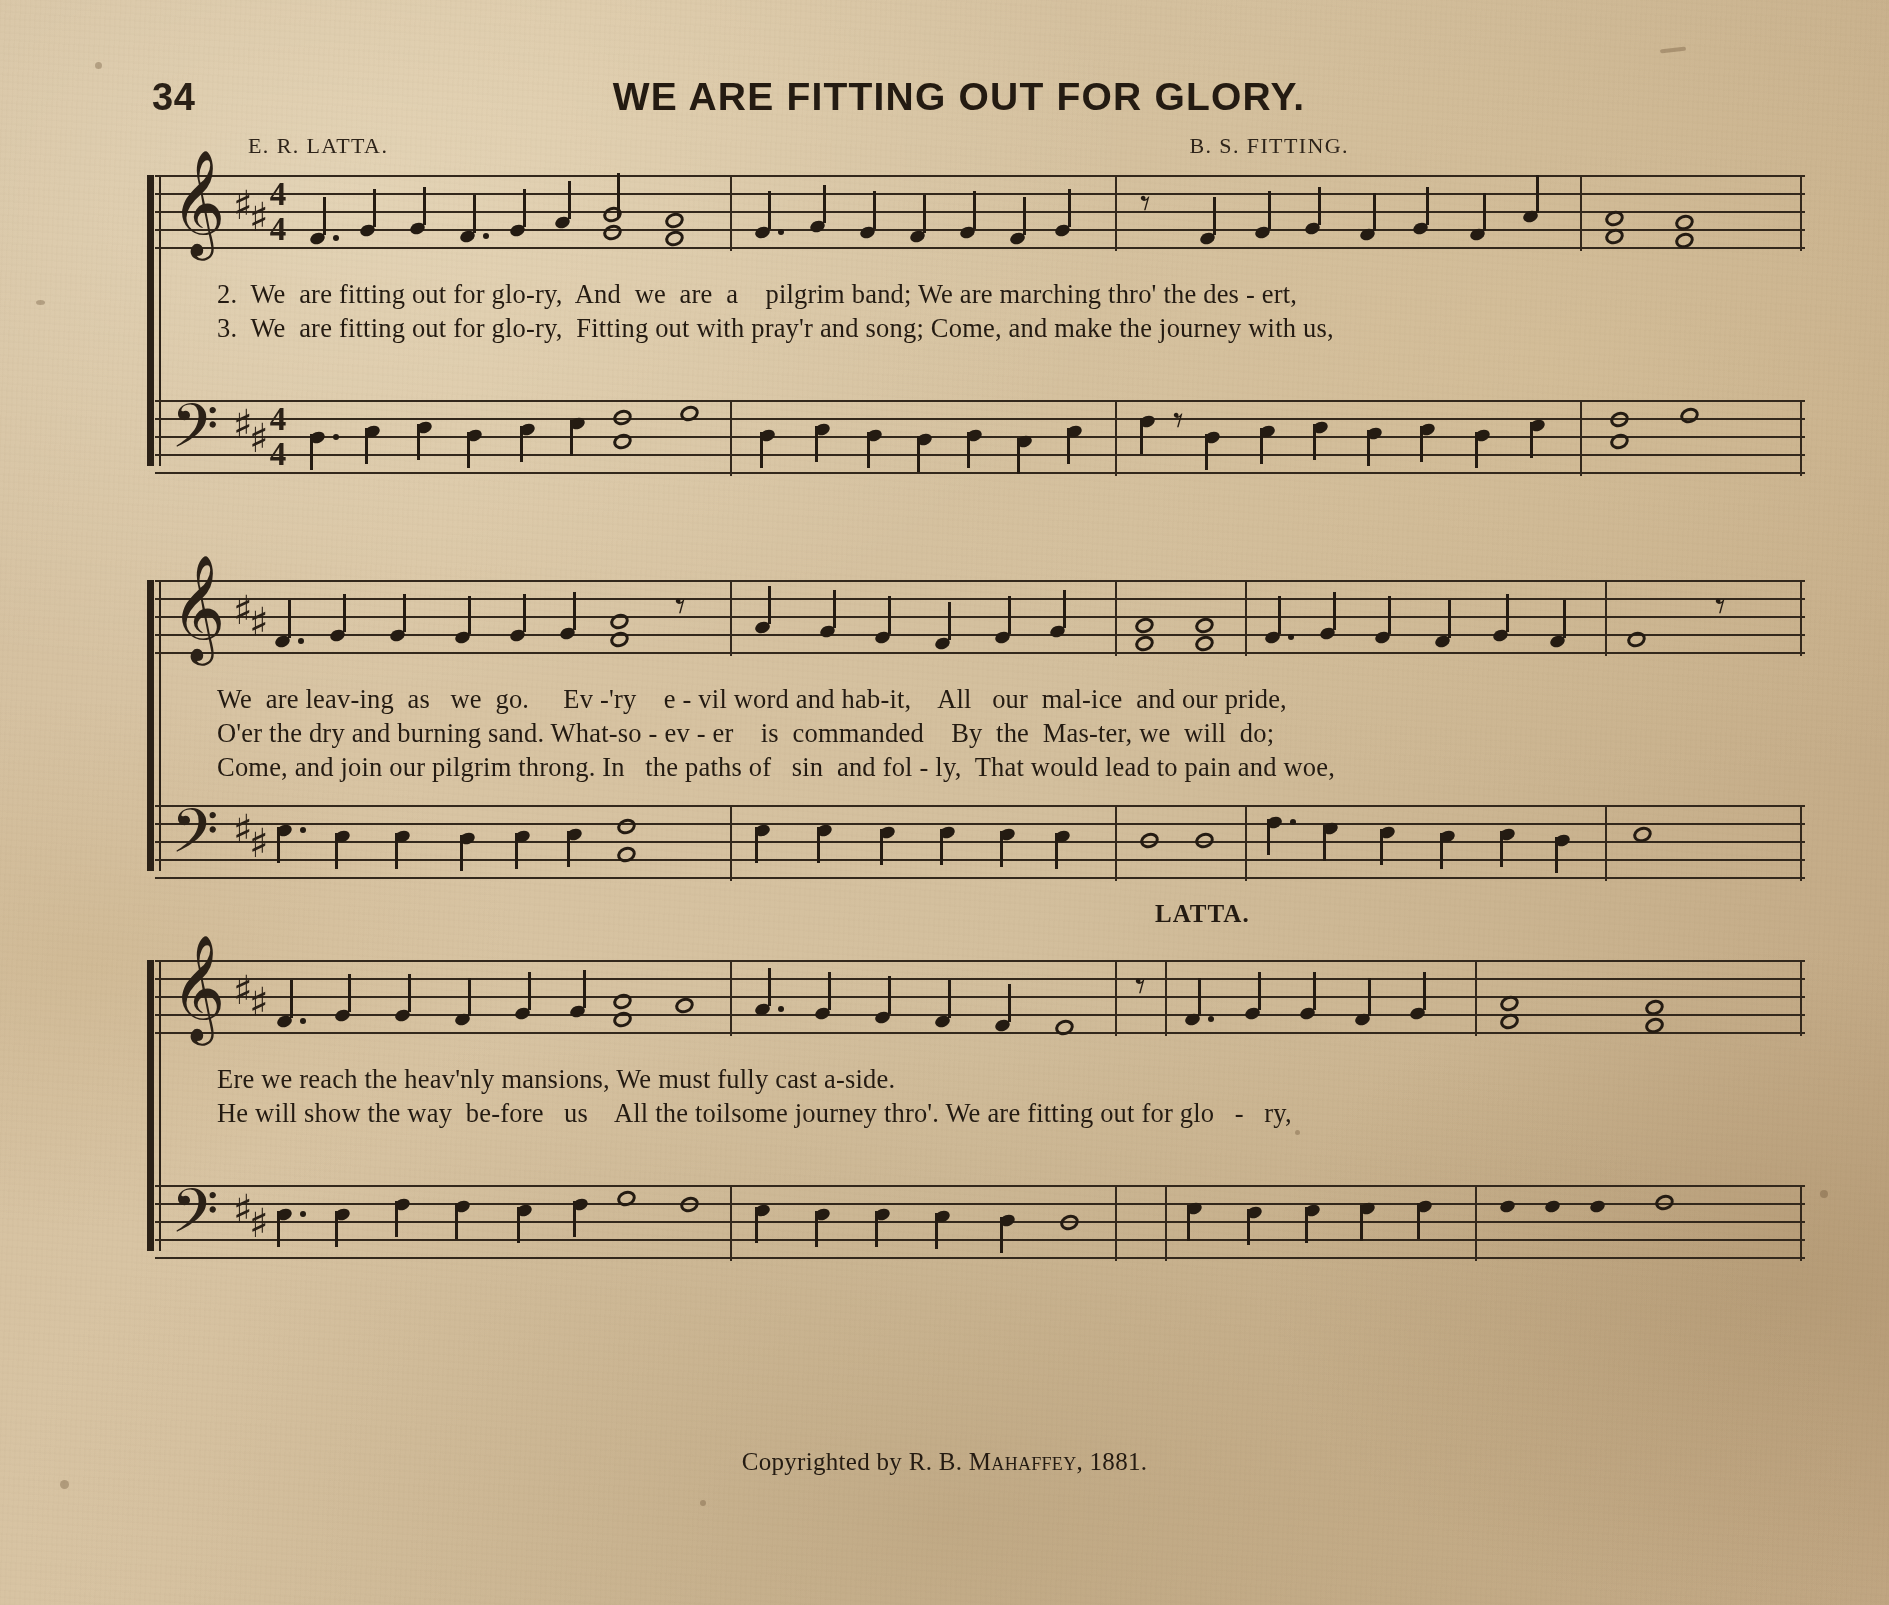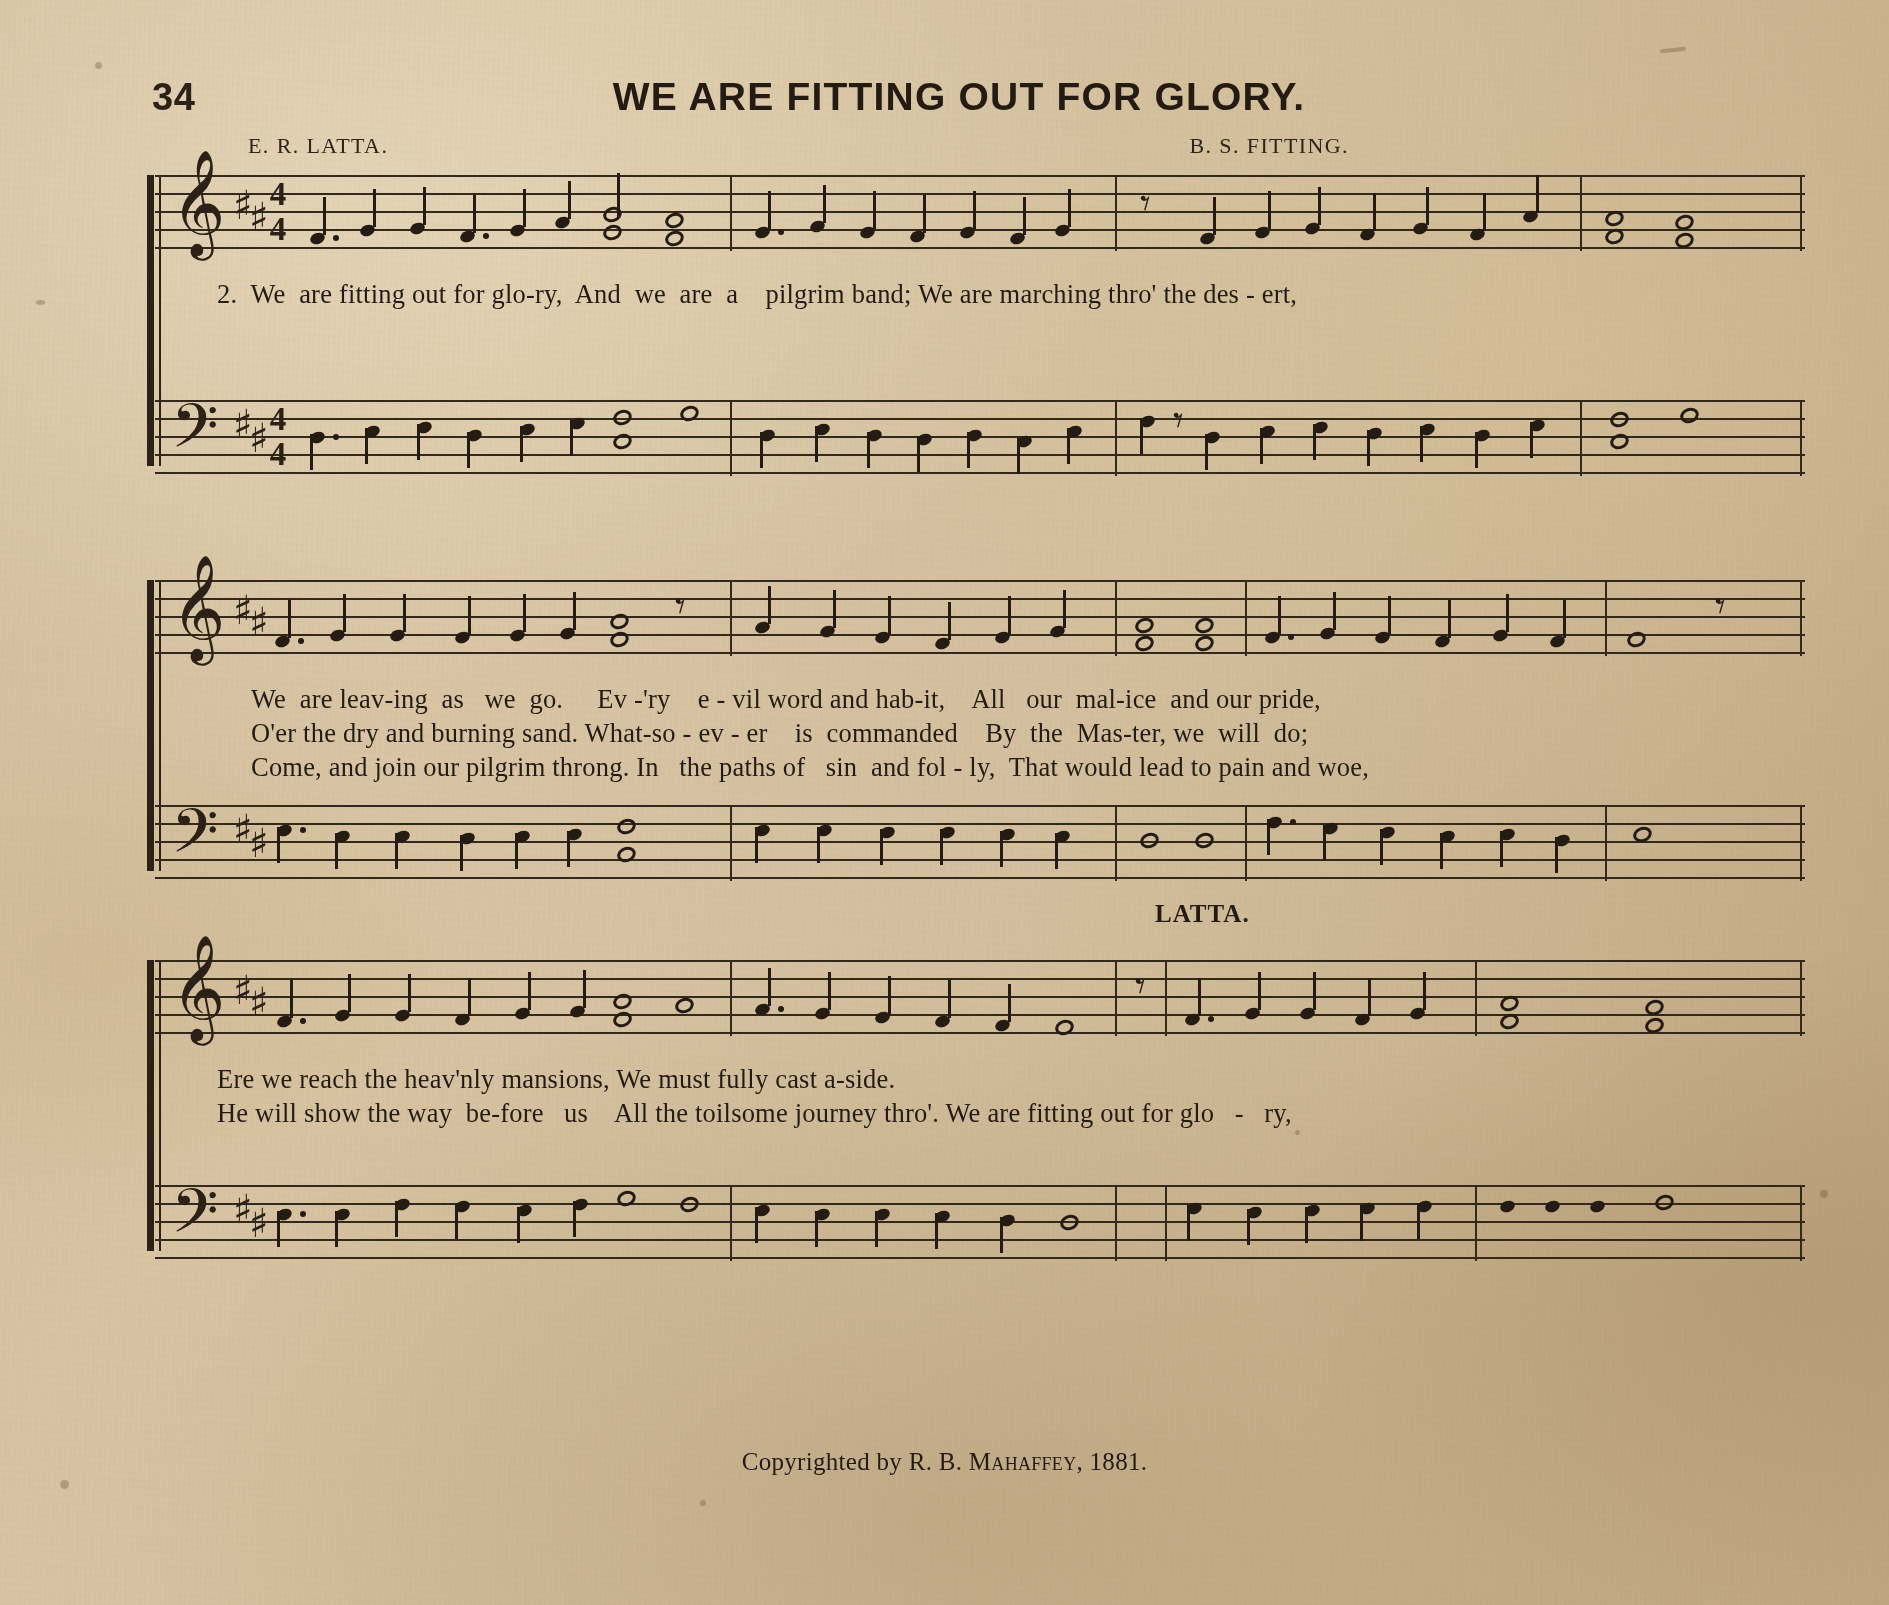"3. We are fitting out" div.lyric-line { html: none -> <div>3. We are fitting out for glo-ry, Fitting out with pray'r and song; Come, and make the journey with us,</div> }
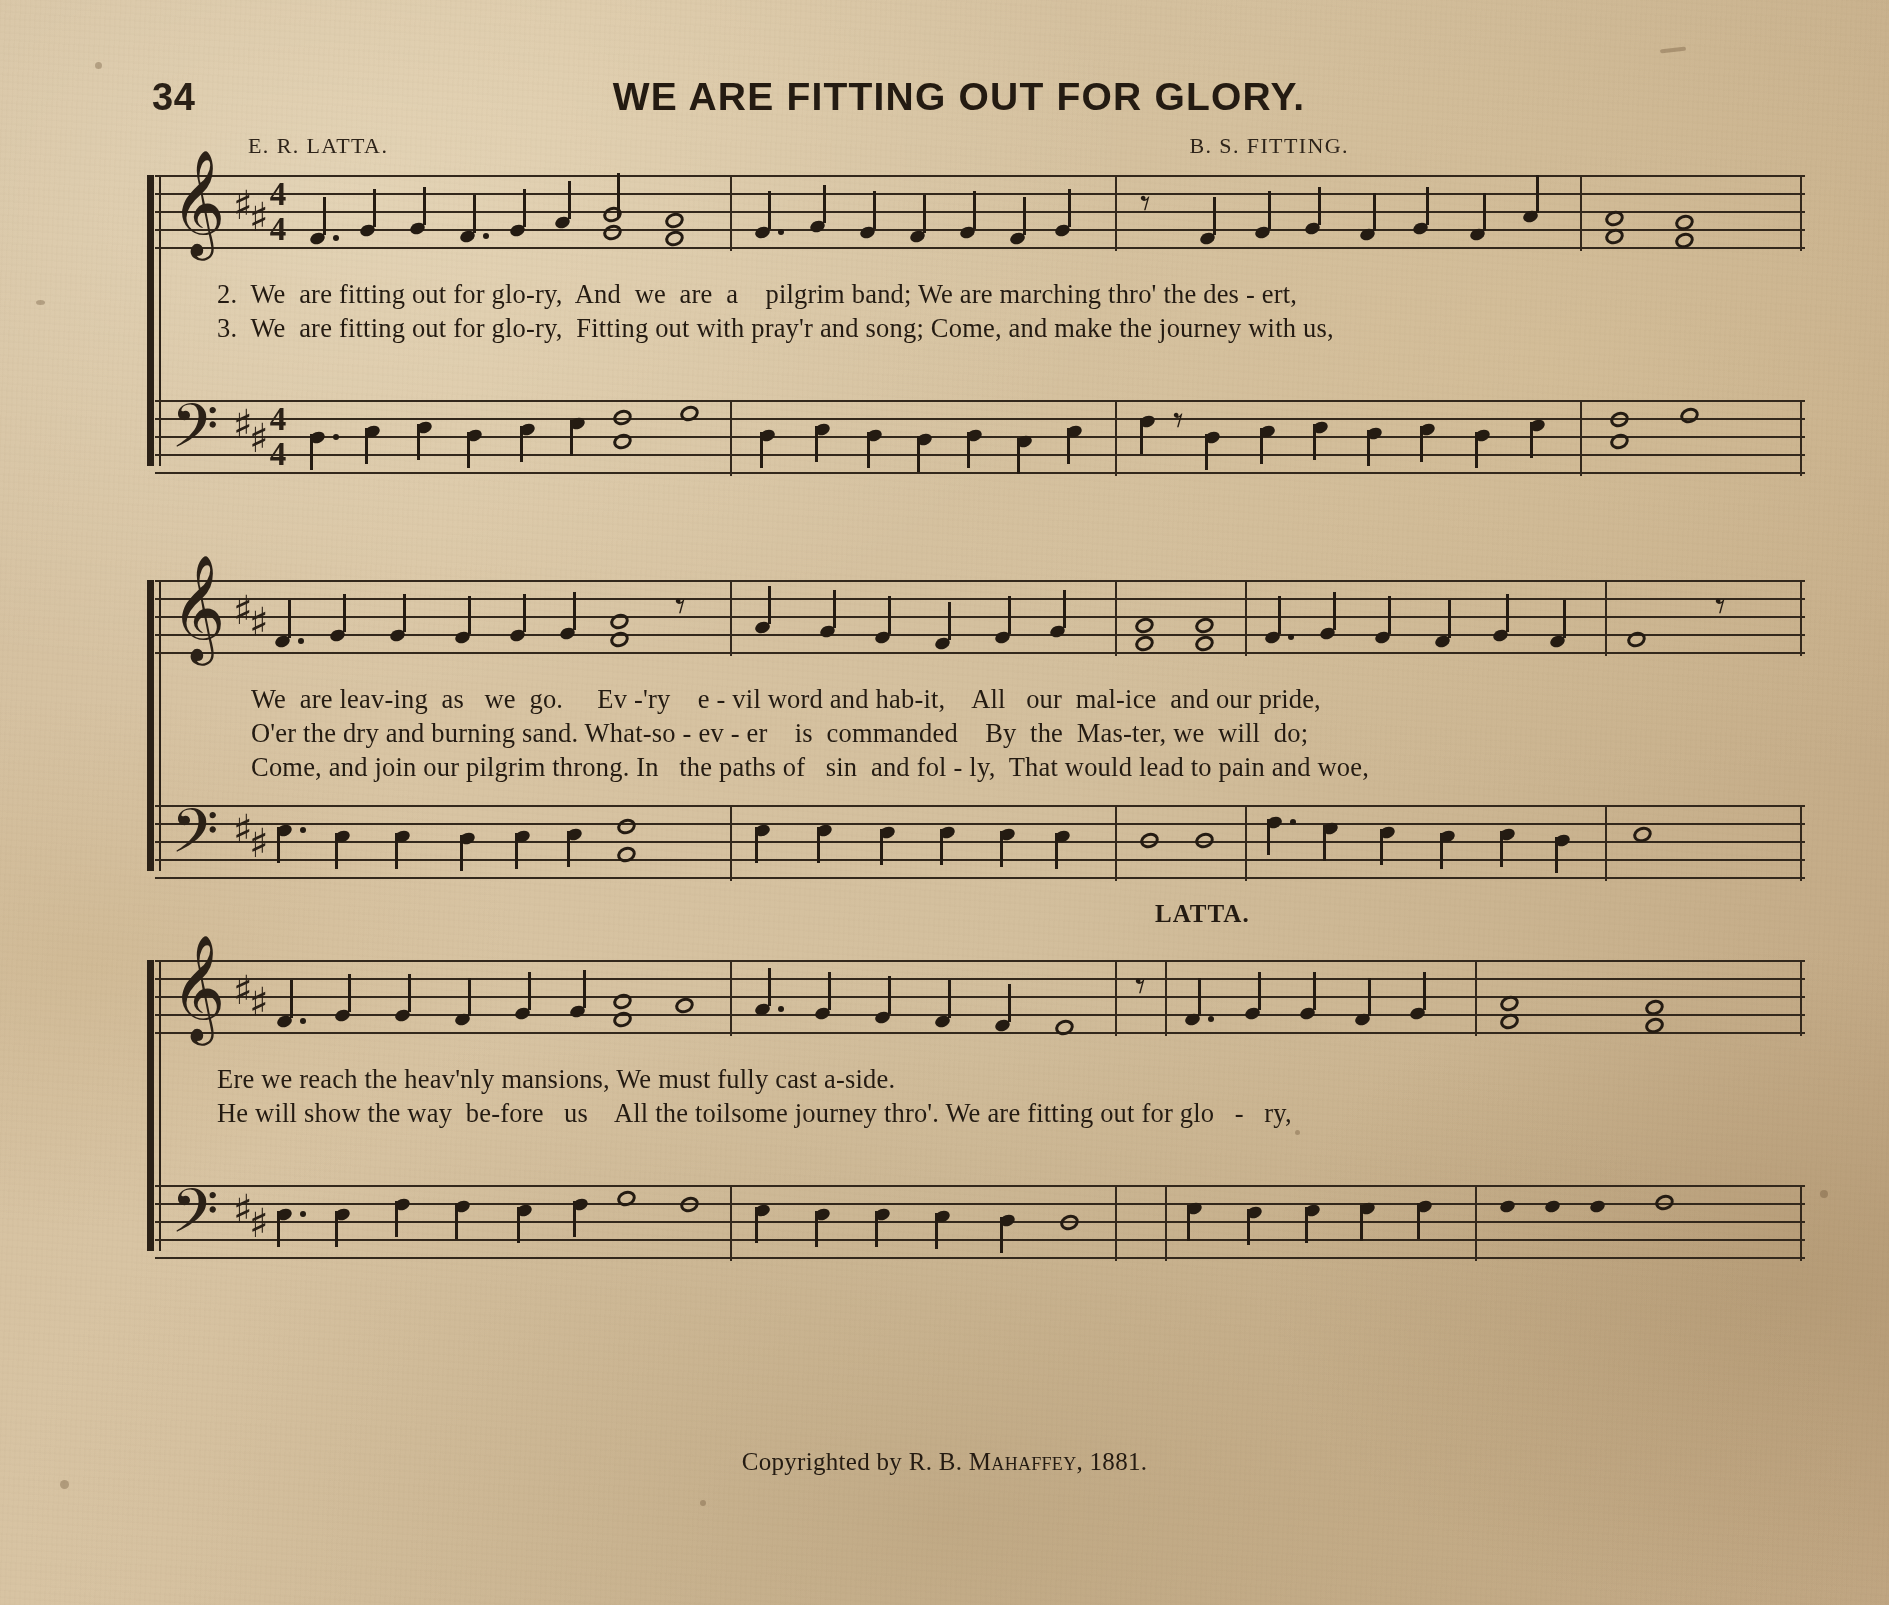"We are leav-ing as we" div.lyrics { margin-left: 34px -> none }
